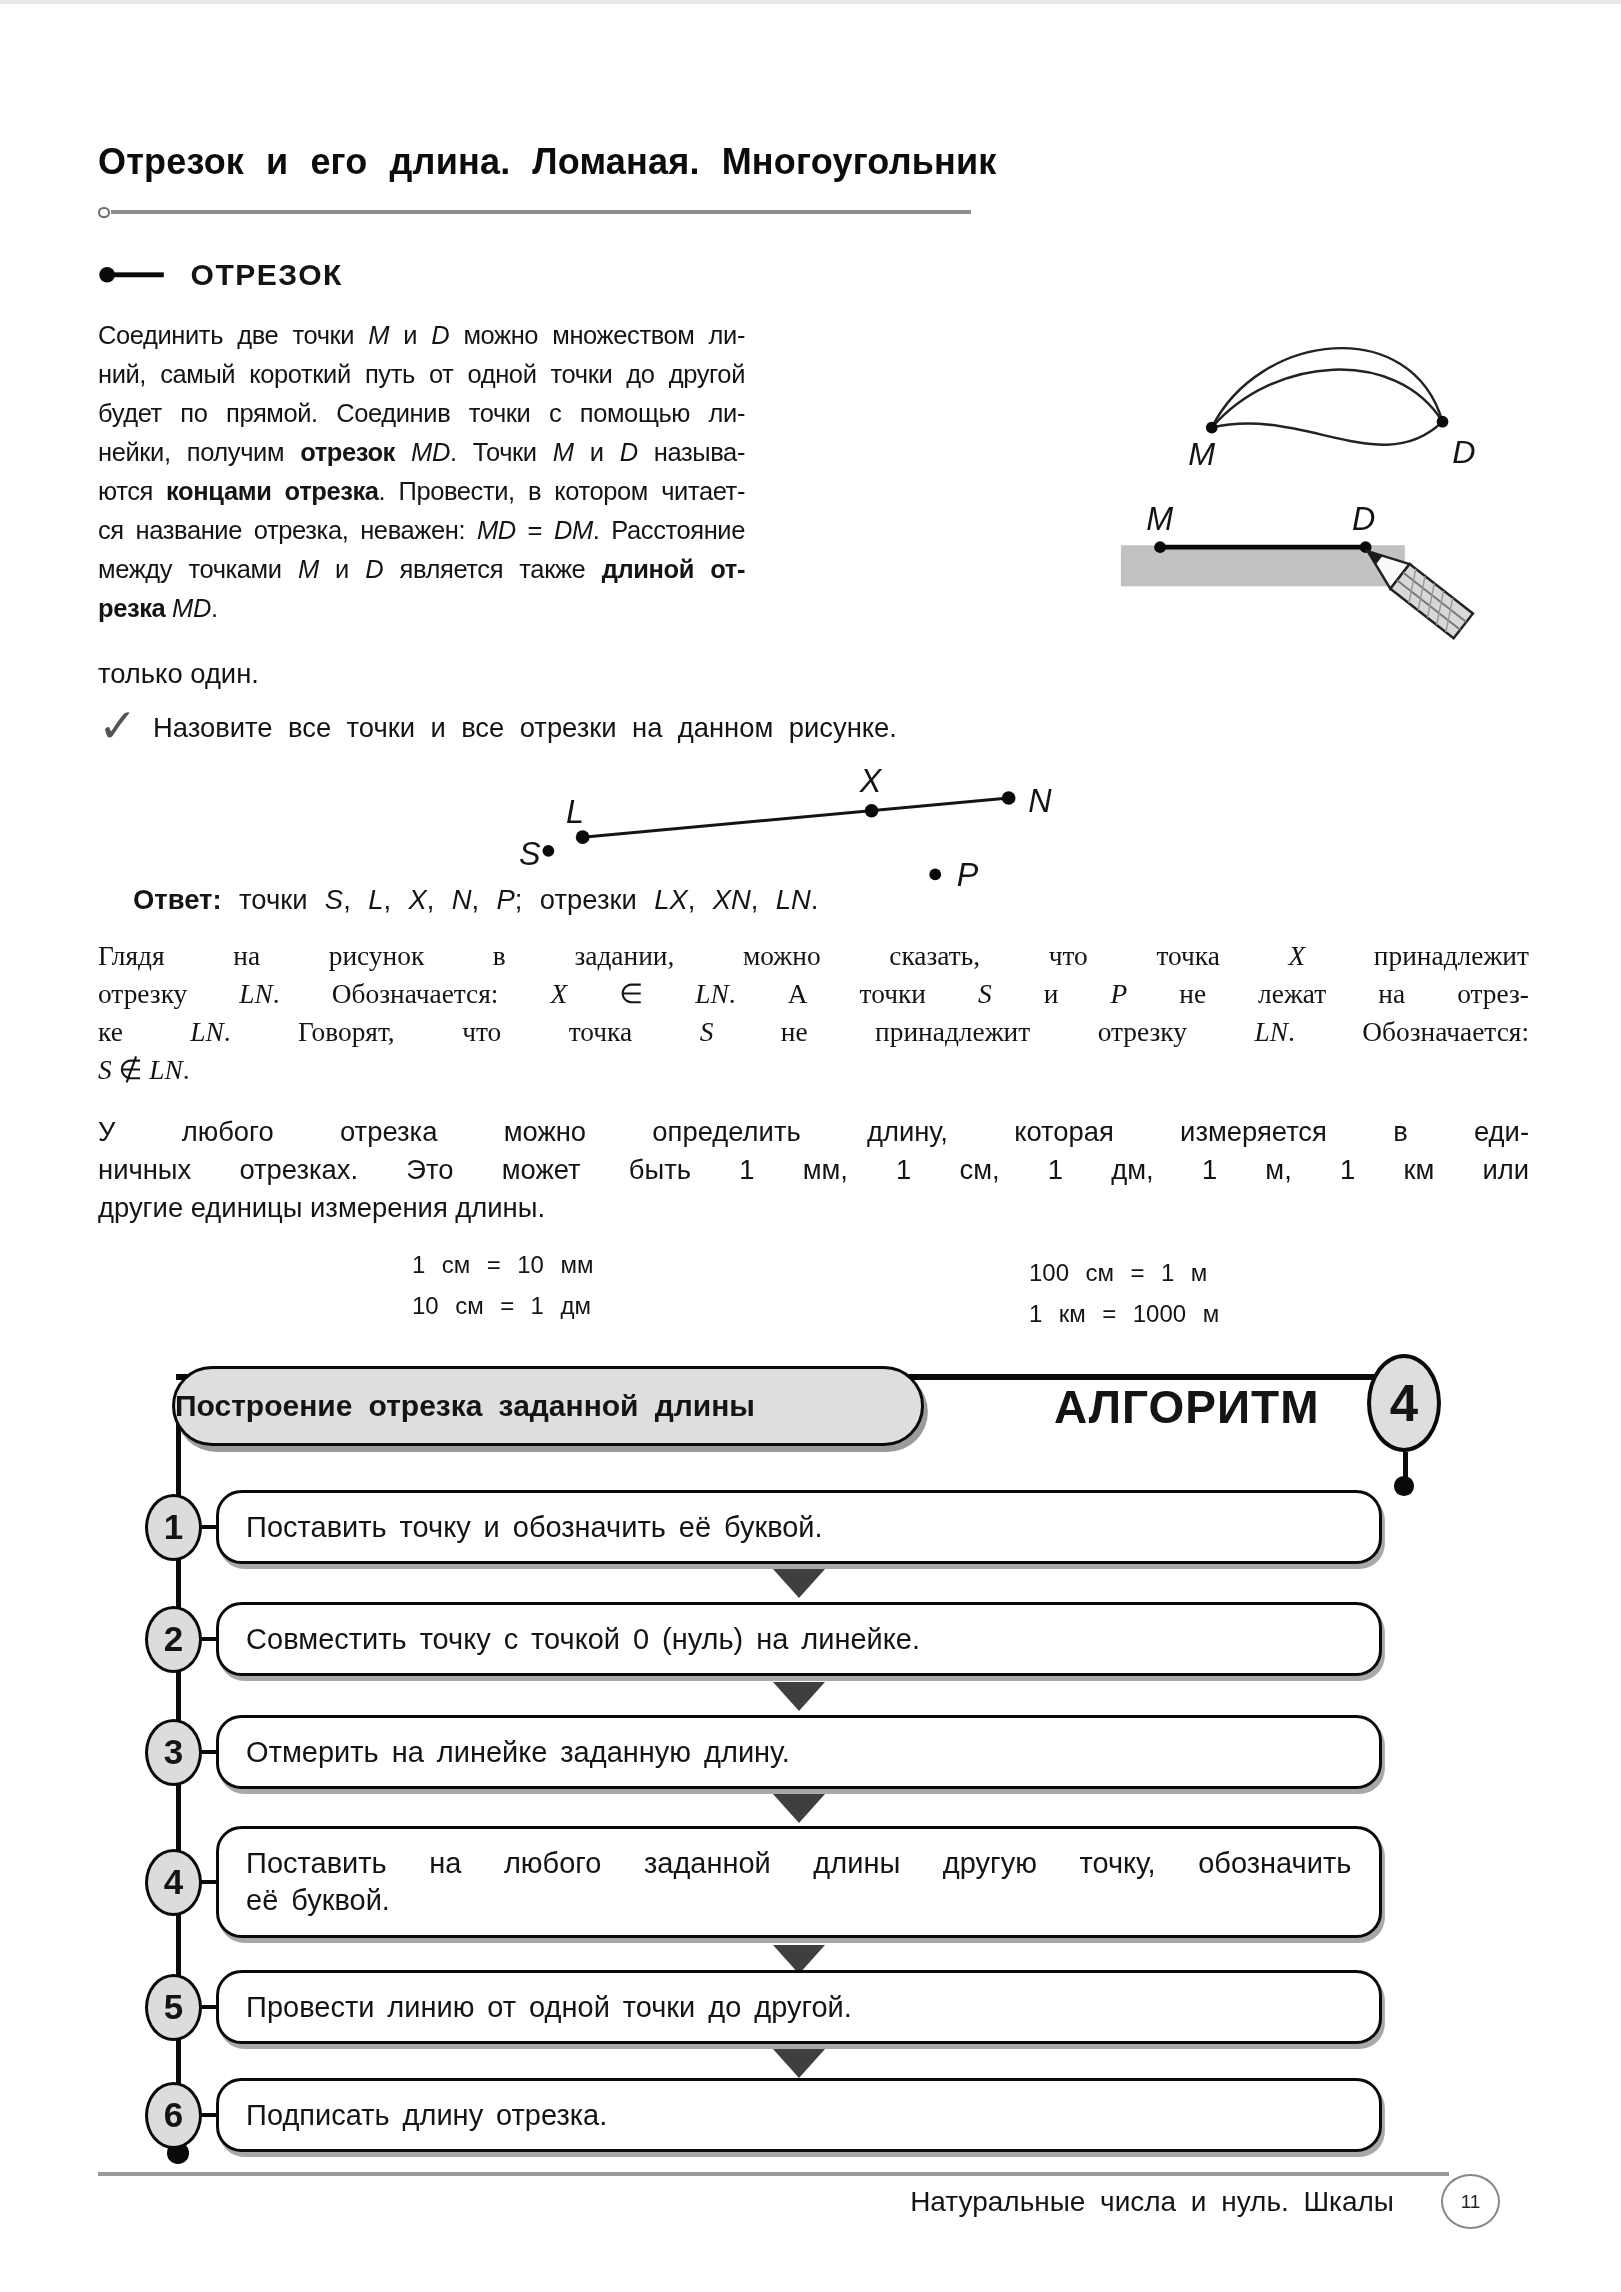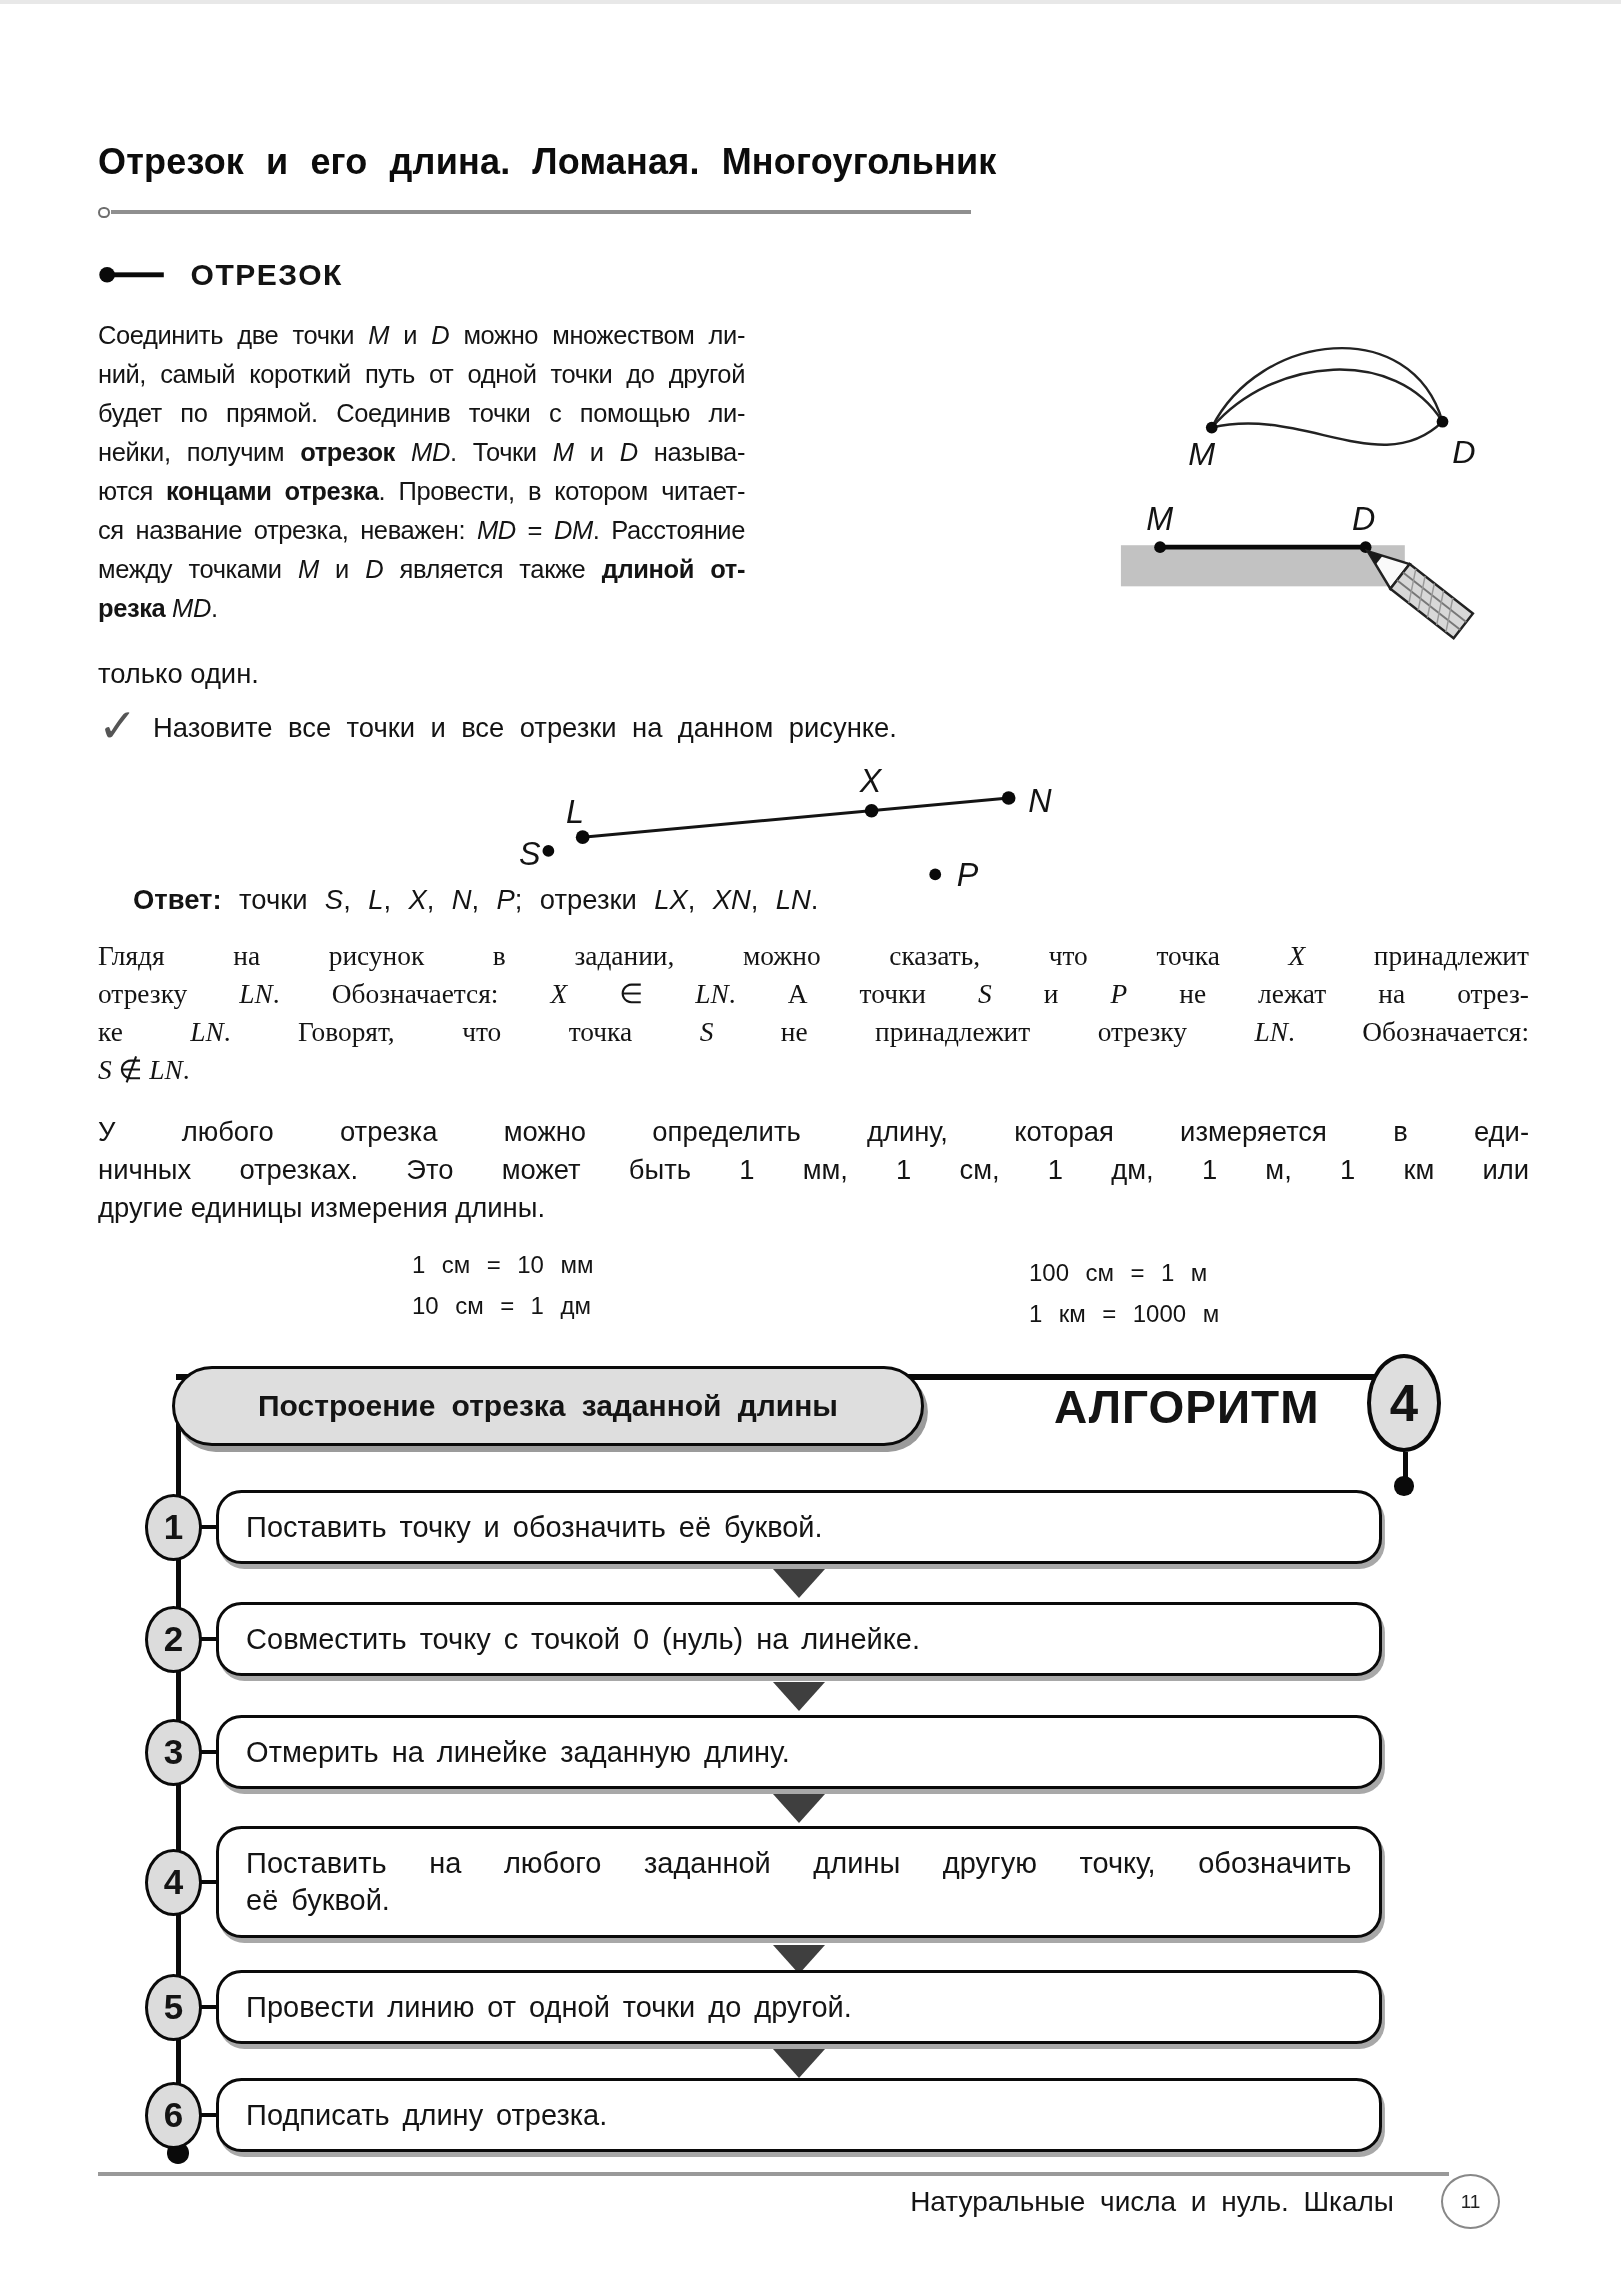"Построение отрезка заданной длины" .algo-pill { justify-content: center -> flex-start }
